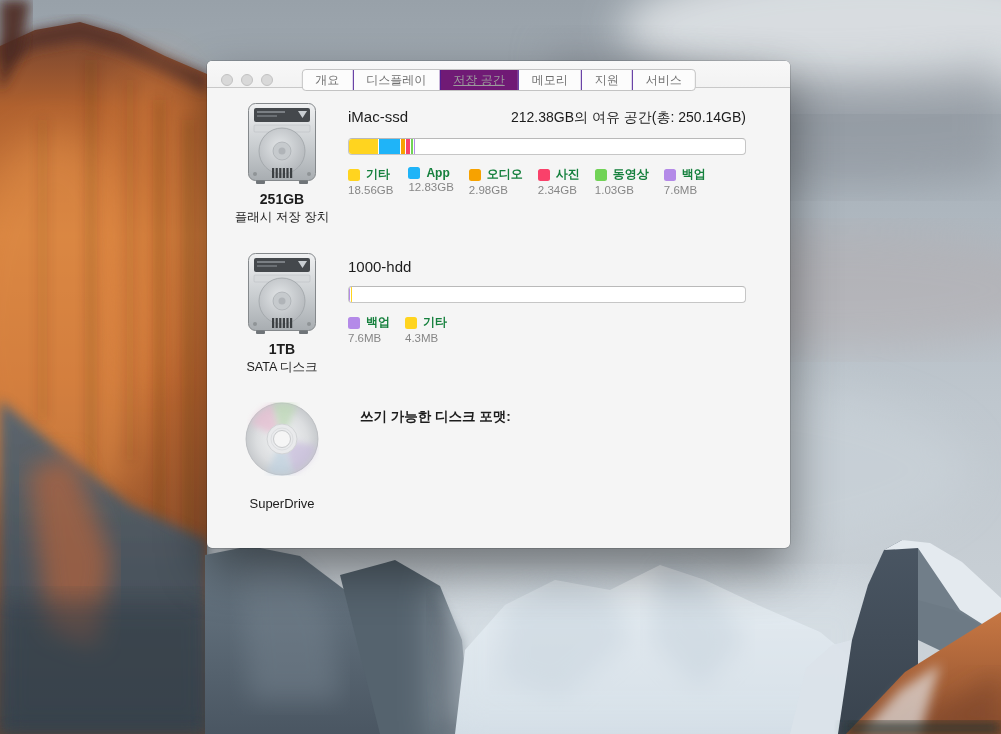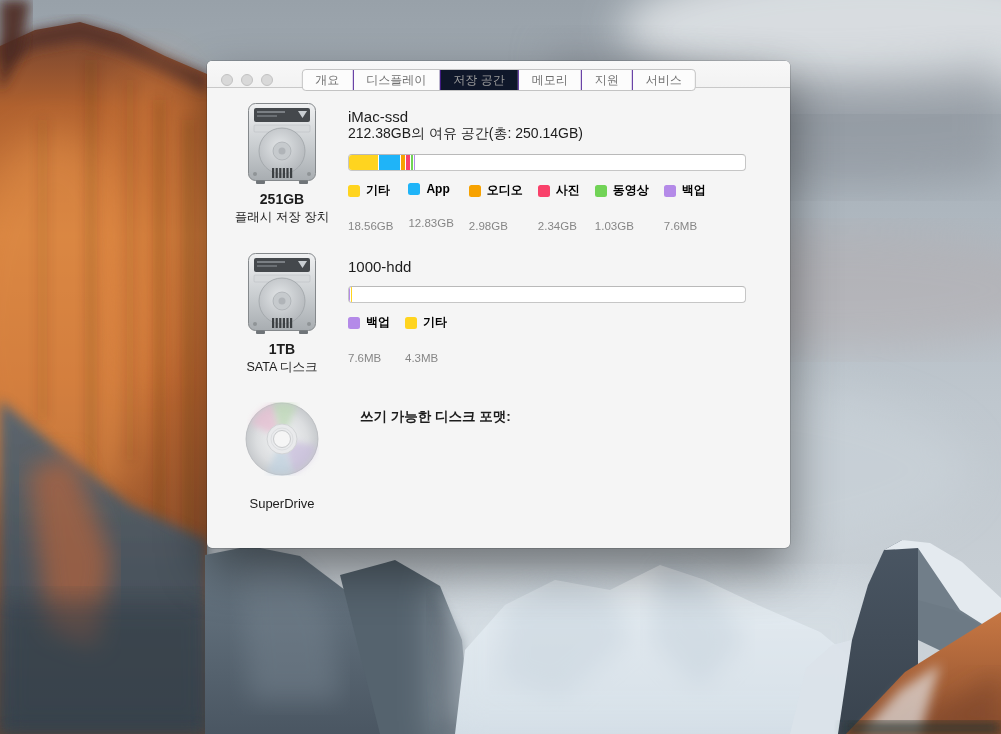"저장 공간" .tab.selected { background: #0f172a -> #701a75; text-decoration: none -> underline }
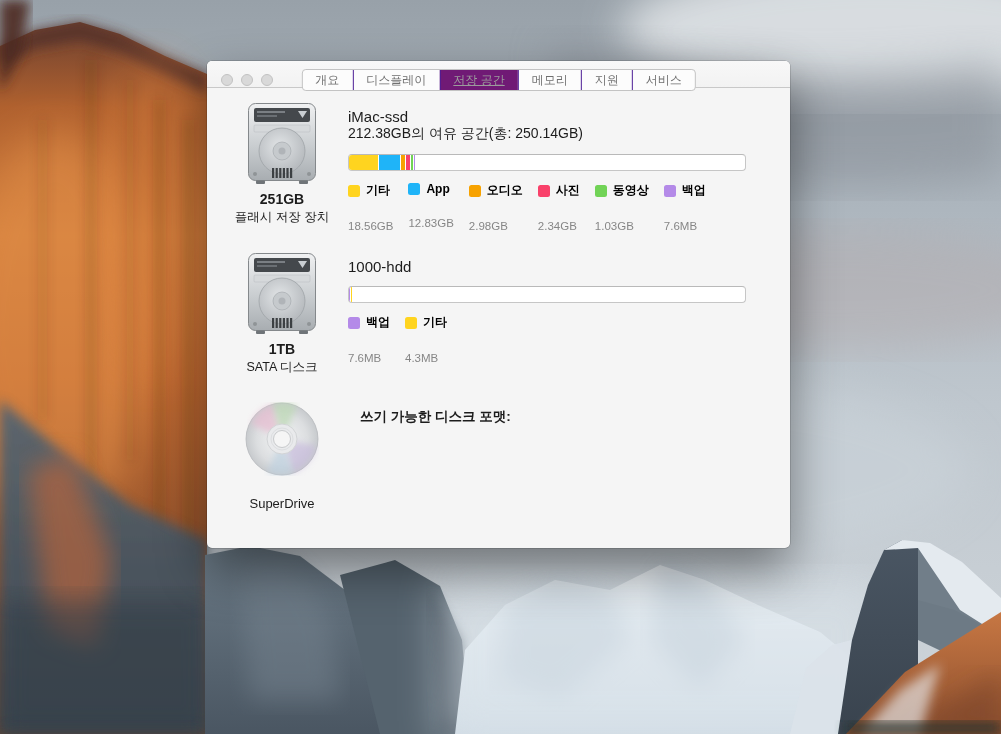"iMac-ssd" .disk-head { flex-direction: column -> none }
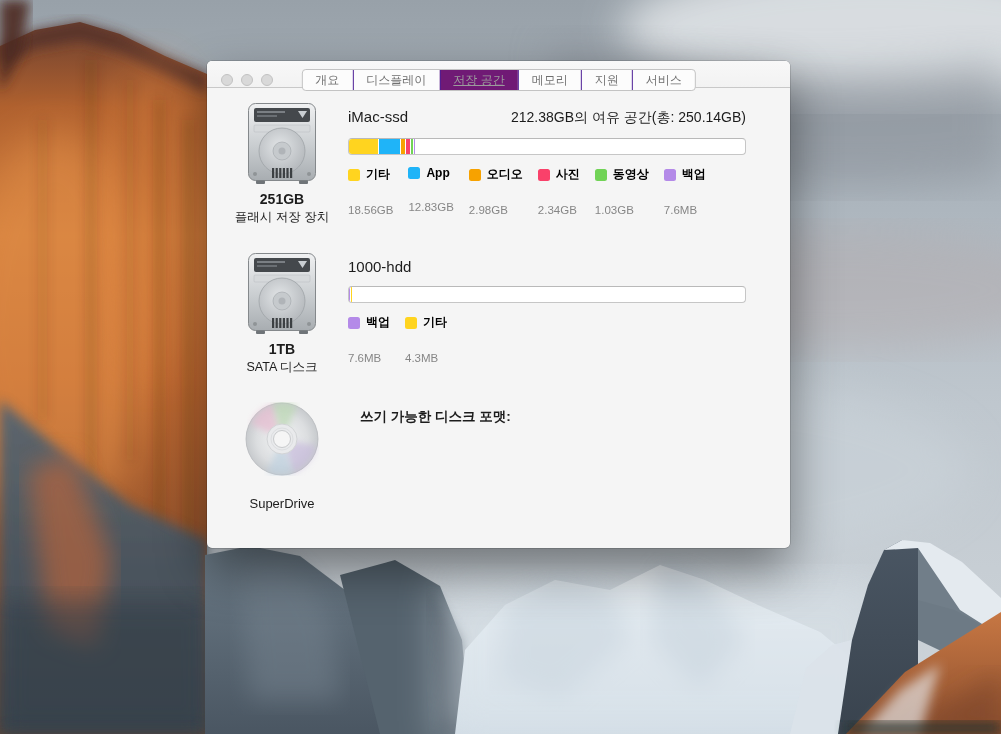"기타" .legend-label { color: #000000 -> #15803d }
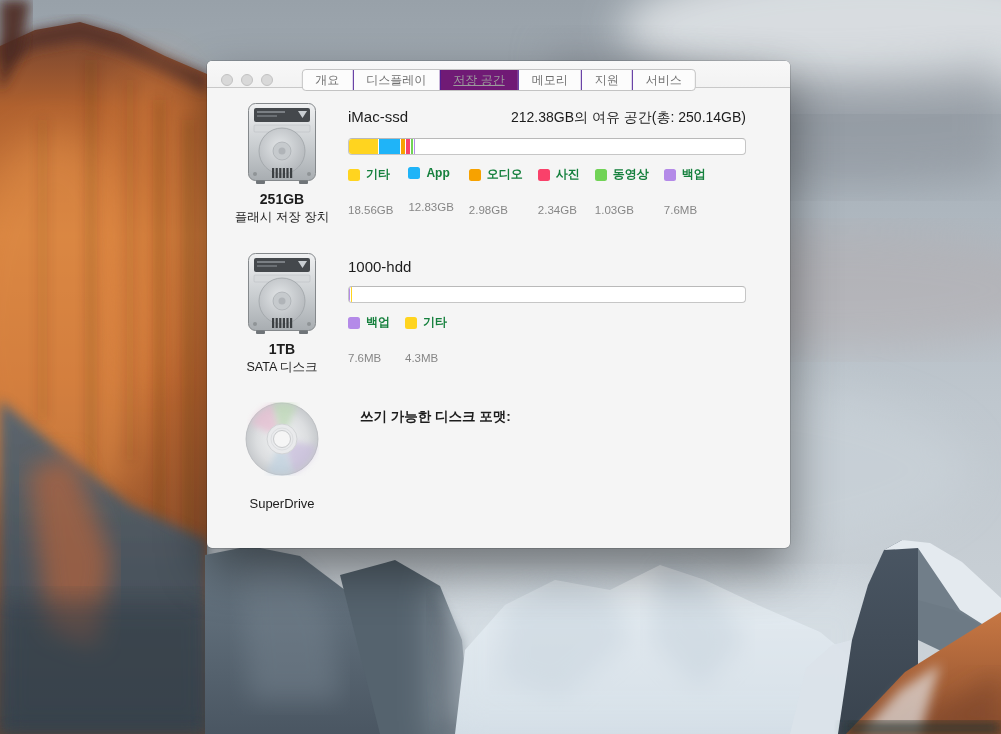"18.56GB" .legend-size { margin-top: 21px -> 1px }
